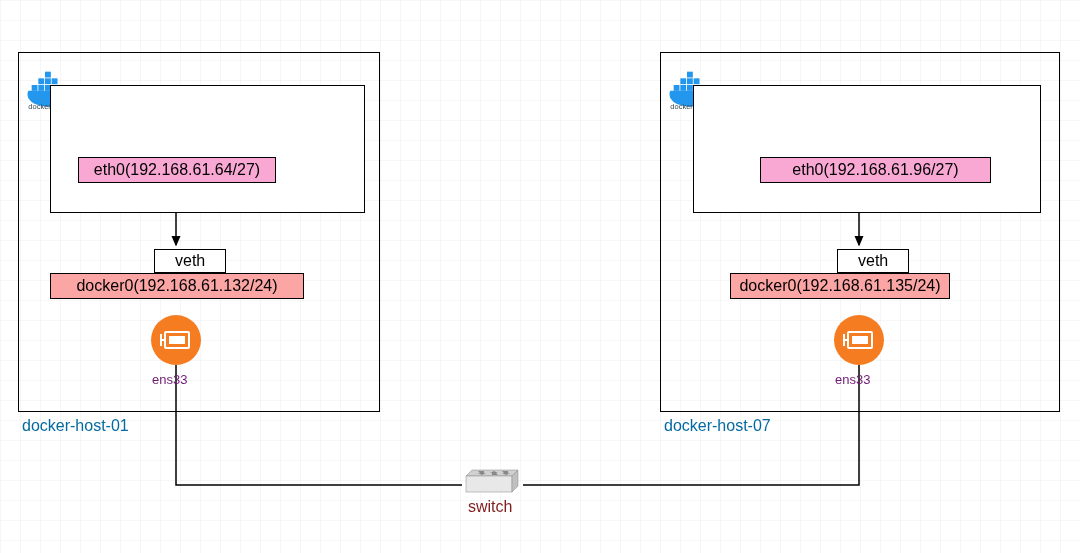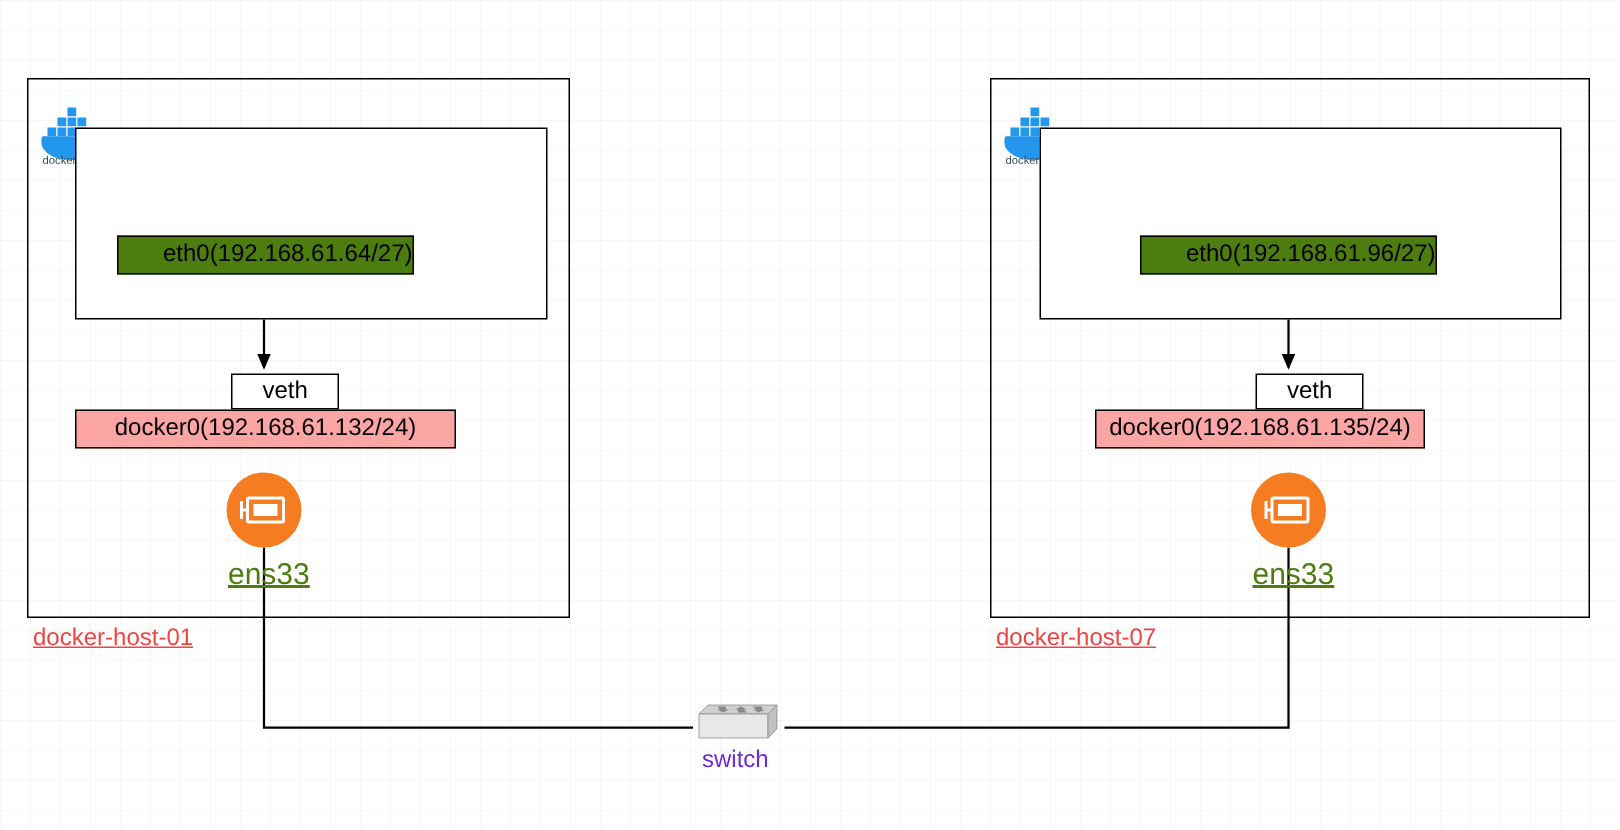"eth0(192.168.61.64/27)" .eth-box { background: #4d7c0f -> #f9a8d4; text-align: right -> center }
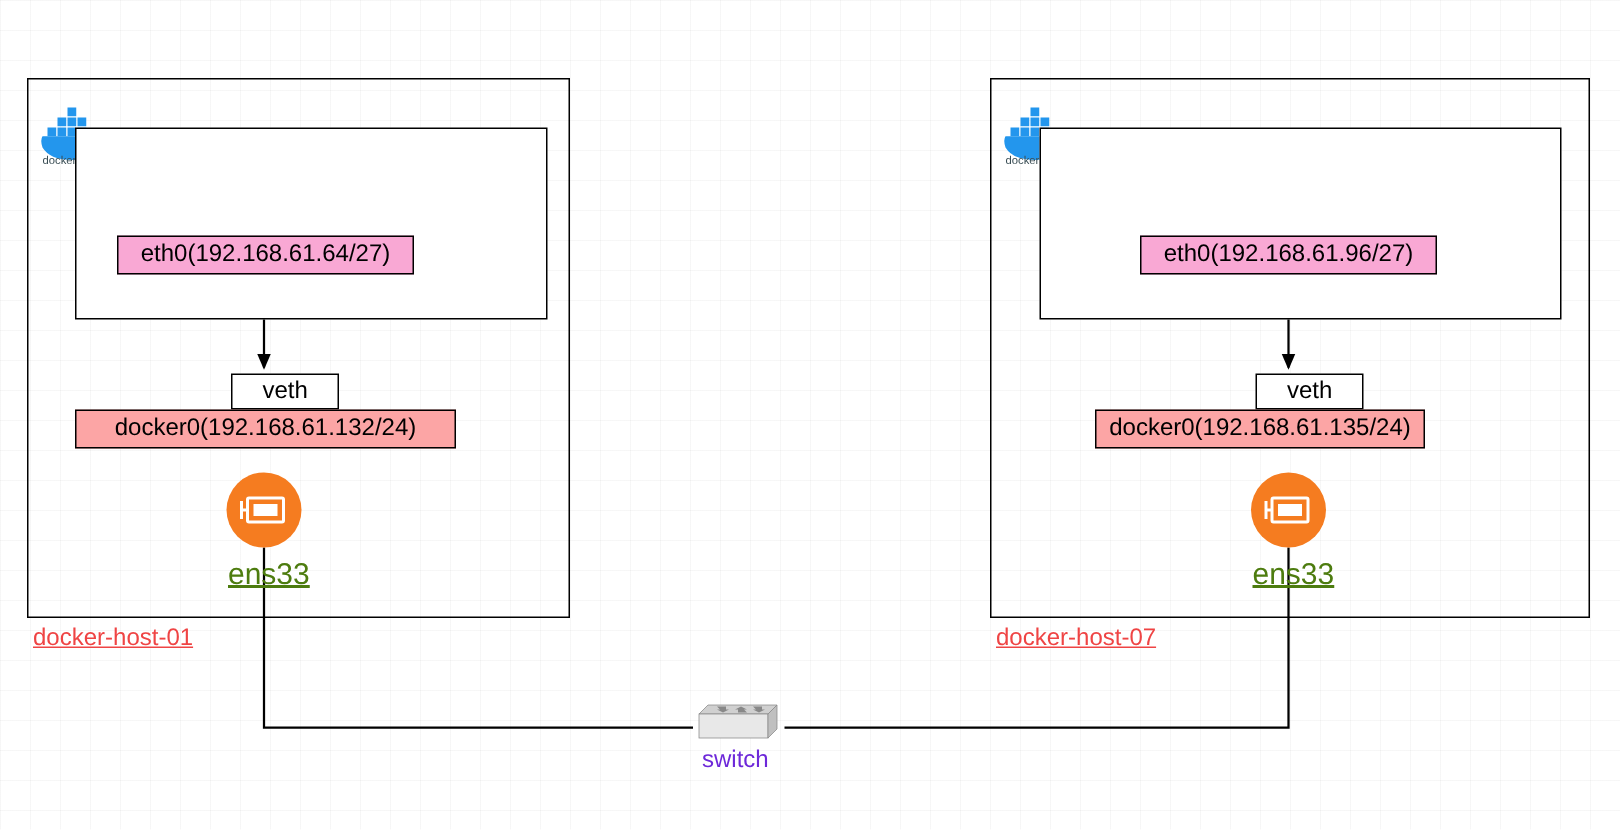"eth0(192.168.61.96/27)" div.eth-box { width: 198px -> 231px }
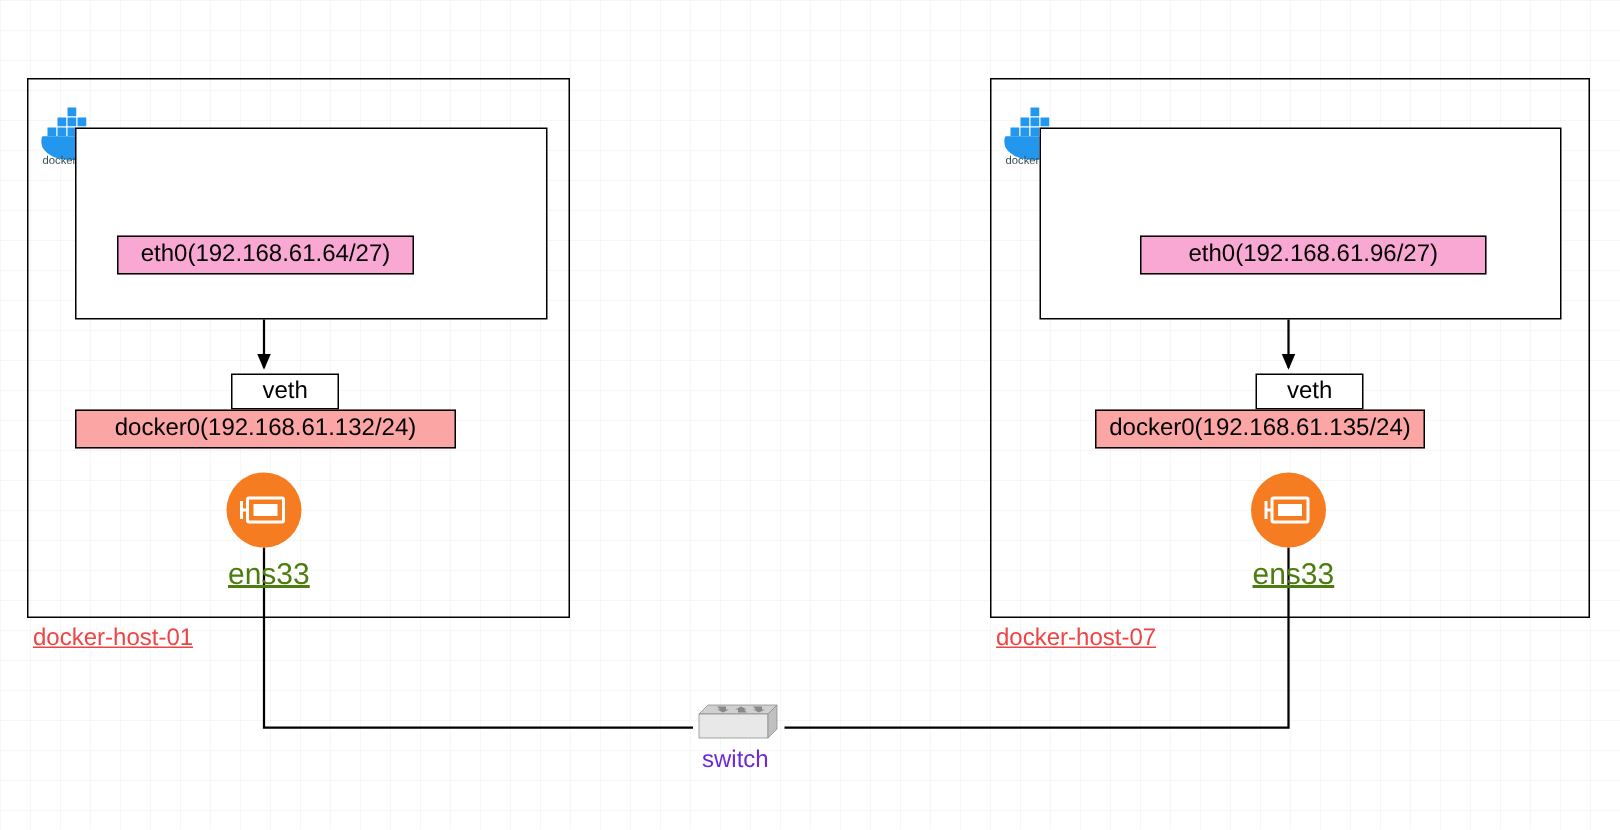"ens33" .ens-label { color: #4d7c0f -> #701a75; font-size: 20px -> 13px; text-decoration: underline -> none }
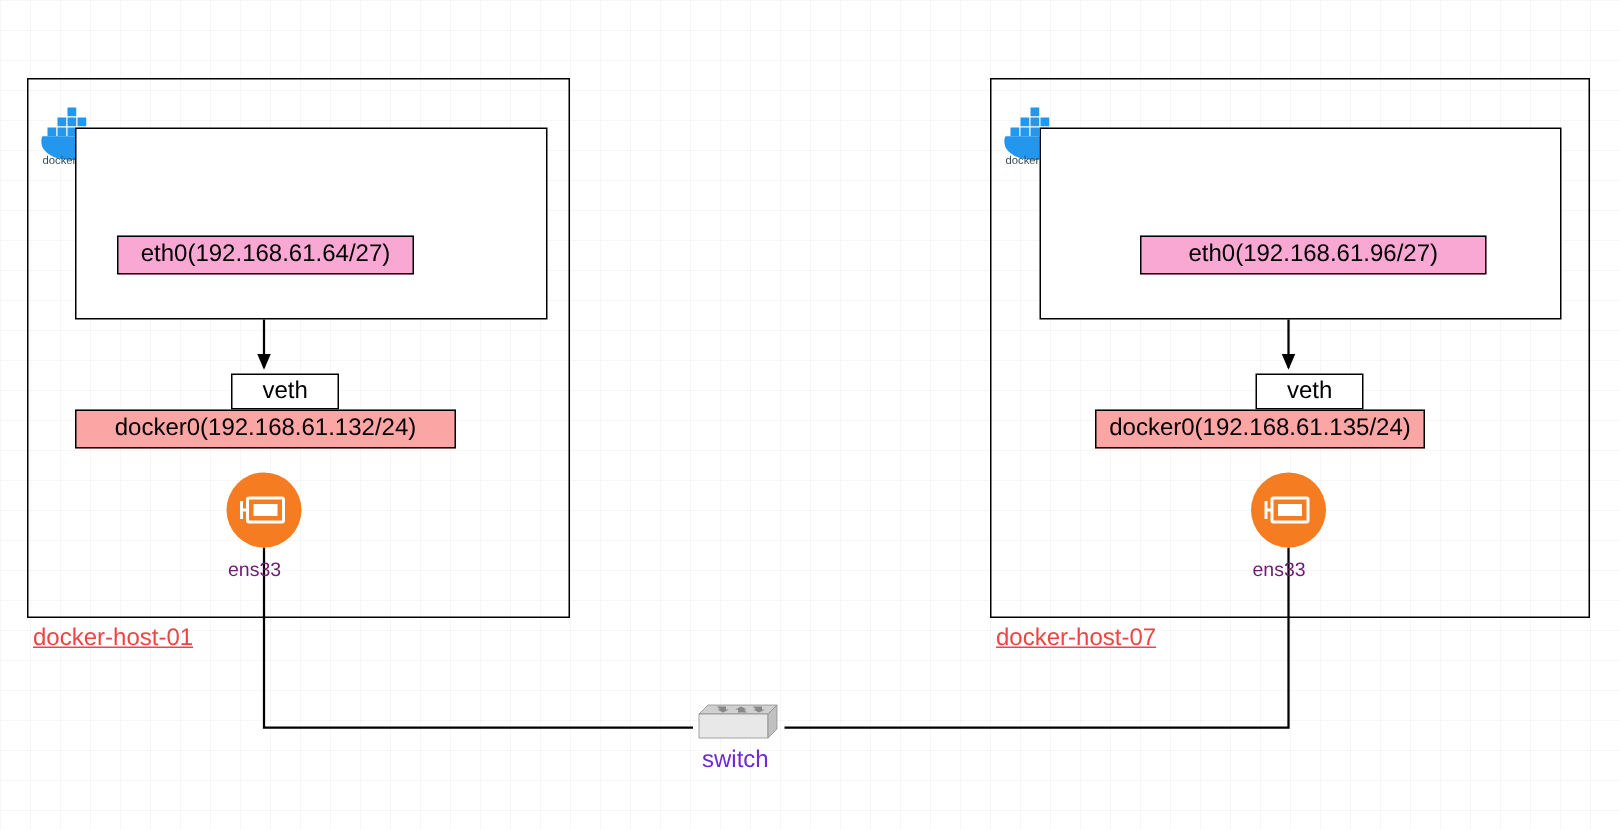"docker-host-01" .host-label { color: #ef4444 -> #0369a1; text-decoration: underline -> none }
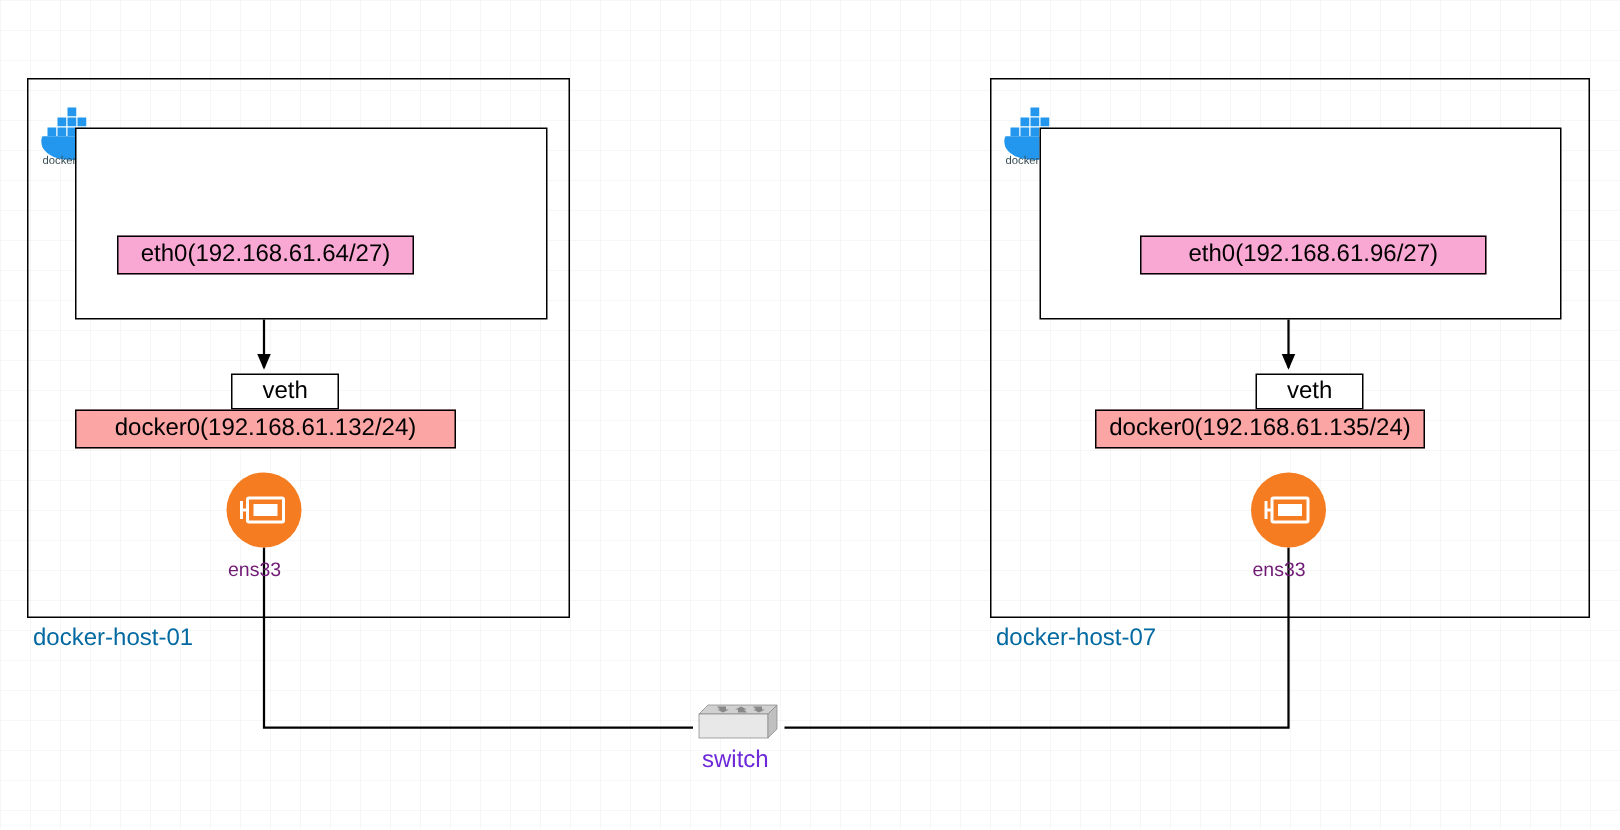"switch" .switch-label { color: #6d28d9 -> #7f1d1d }
